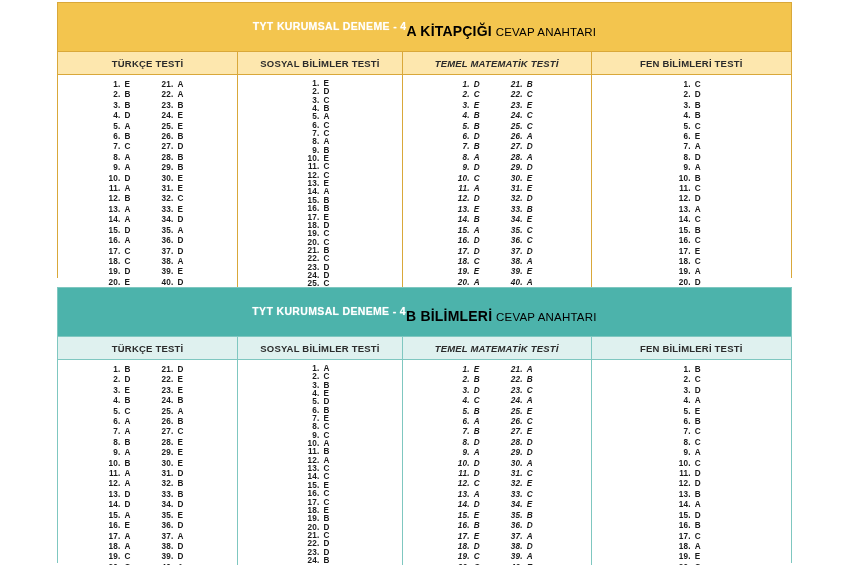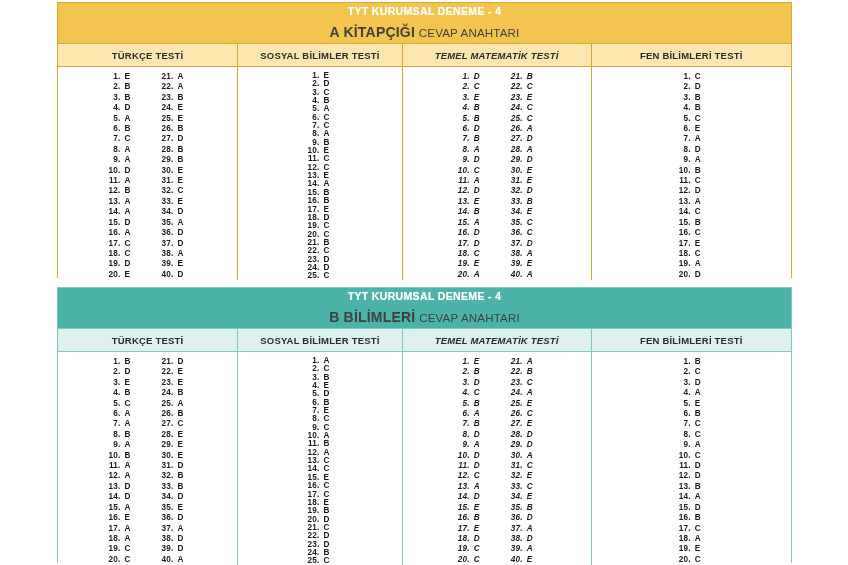"TYT KURUMSAL DENEME - 4" .title-band { flex-direction: column -> row; height: 40px -> 48px }
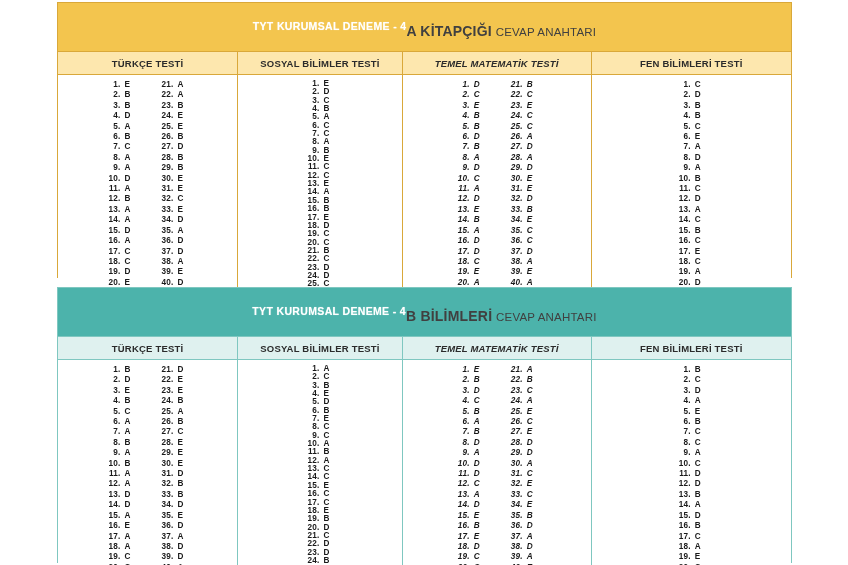"A KİTAPÇIĞI CEVAP ANAHTARI" .title-line2 { color: #404040 -> #000000 }
